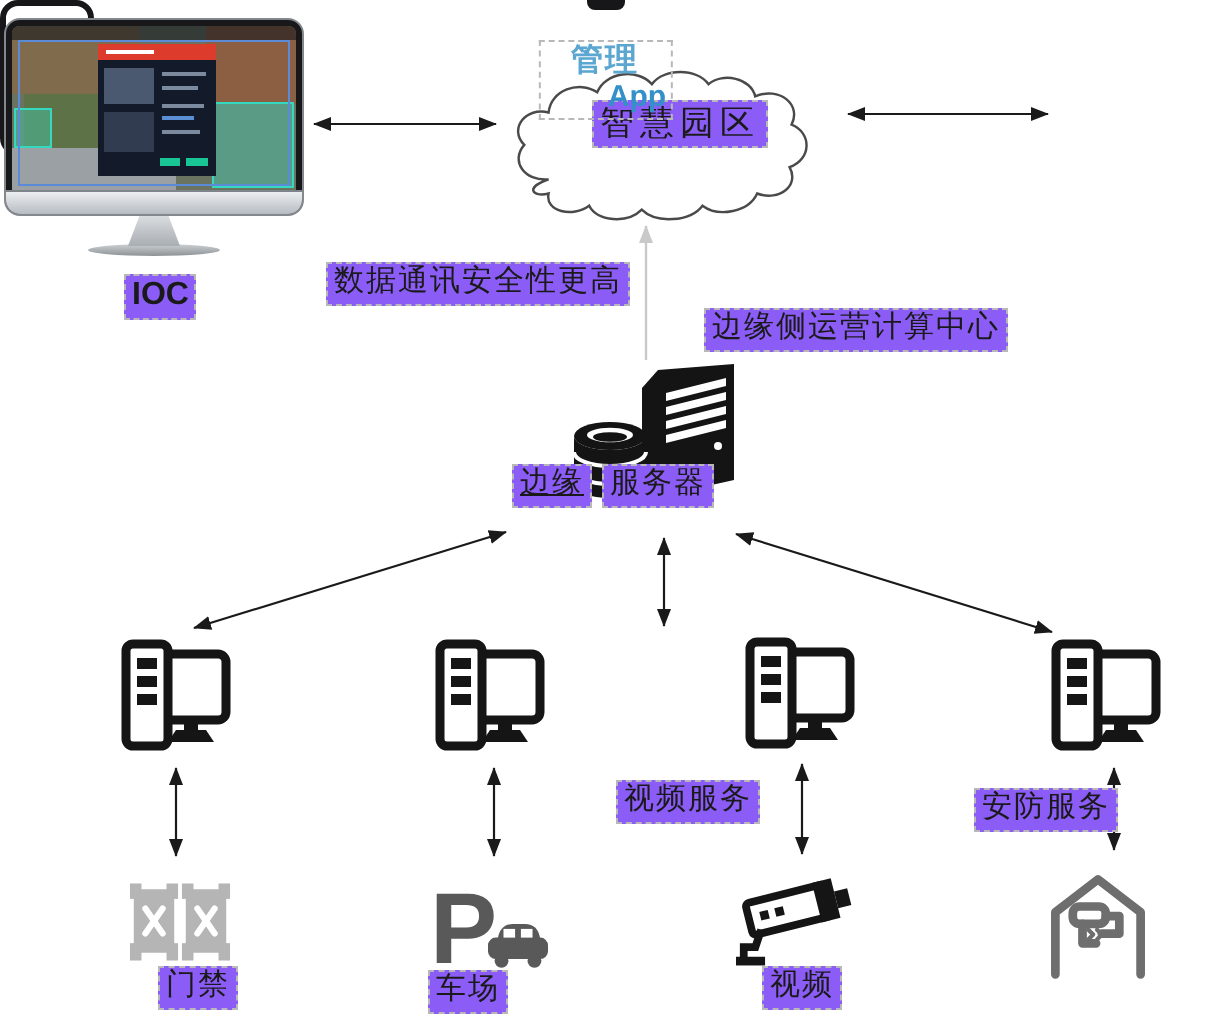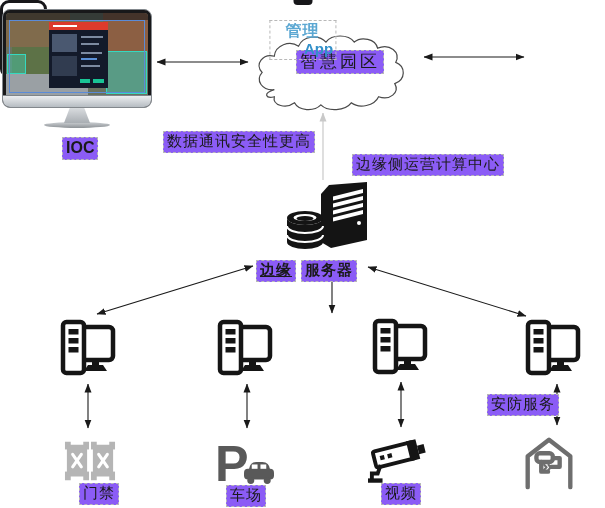"边缘" div.srv-row { font-weight: bold -> none; top: 260px -> 232px }
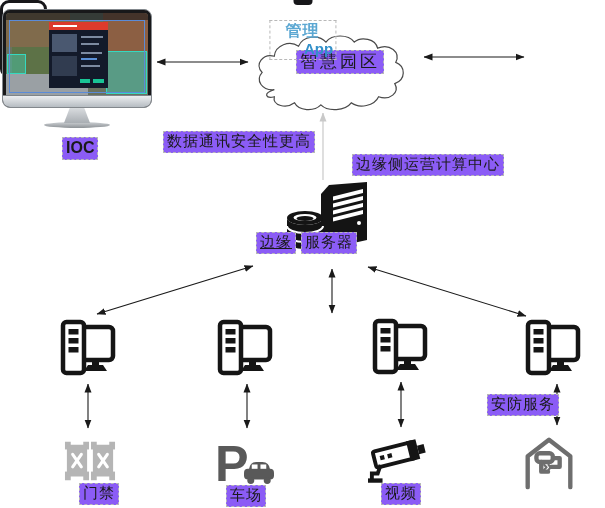"视频服务" div.lbl { html: none -> <div>视频服务</div> }
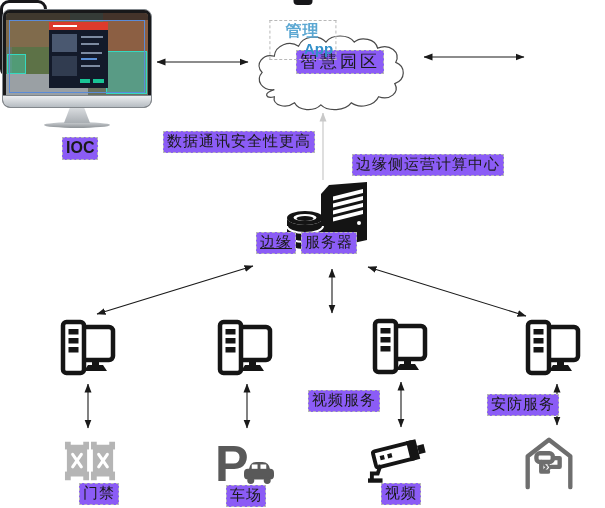"车场" div.lbl { left: 226px -> 214px }
